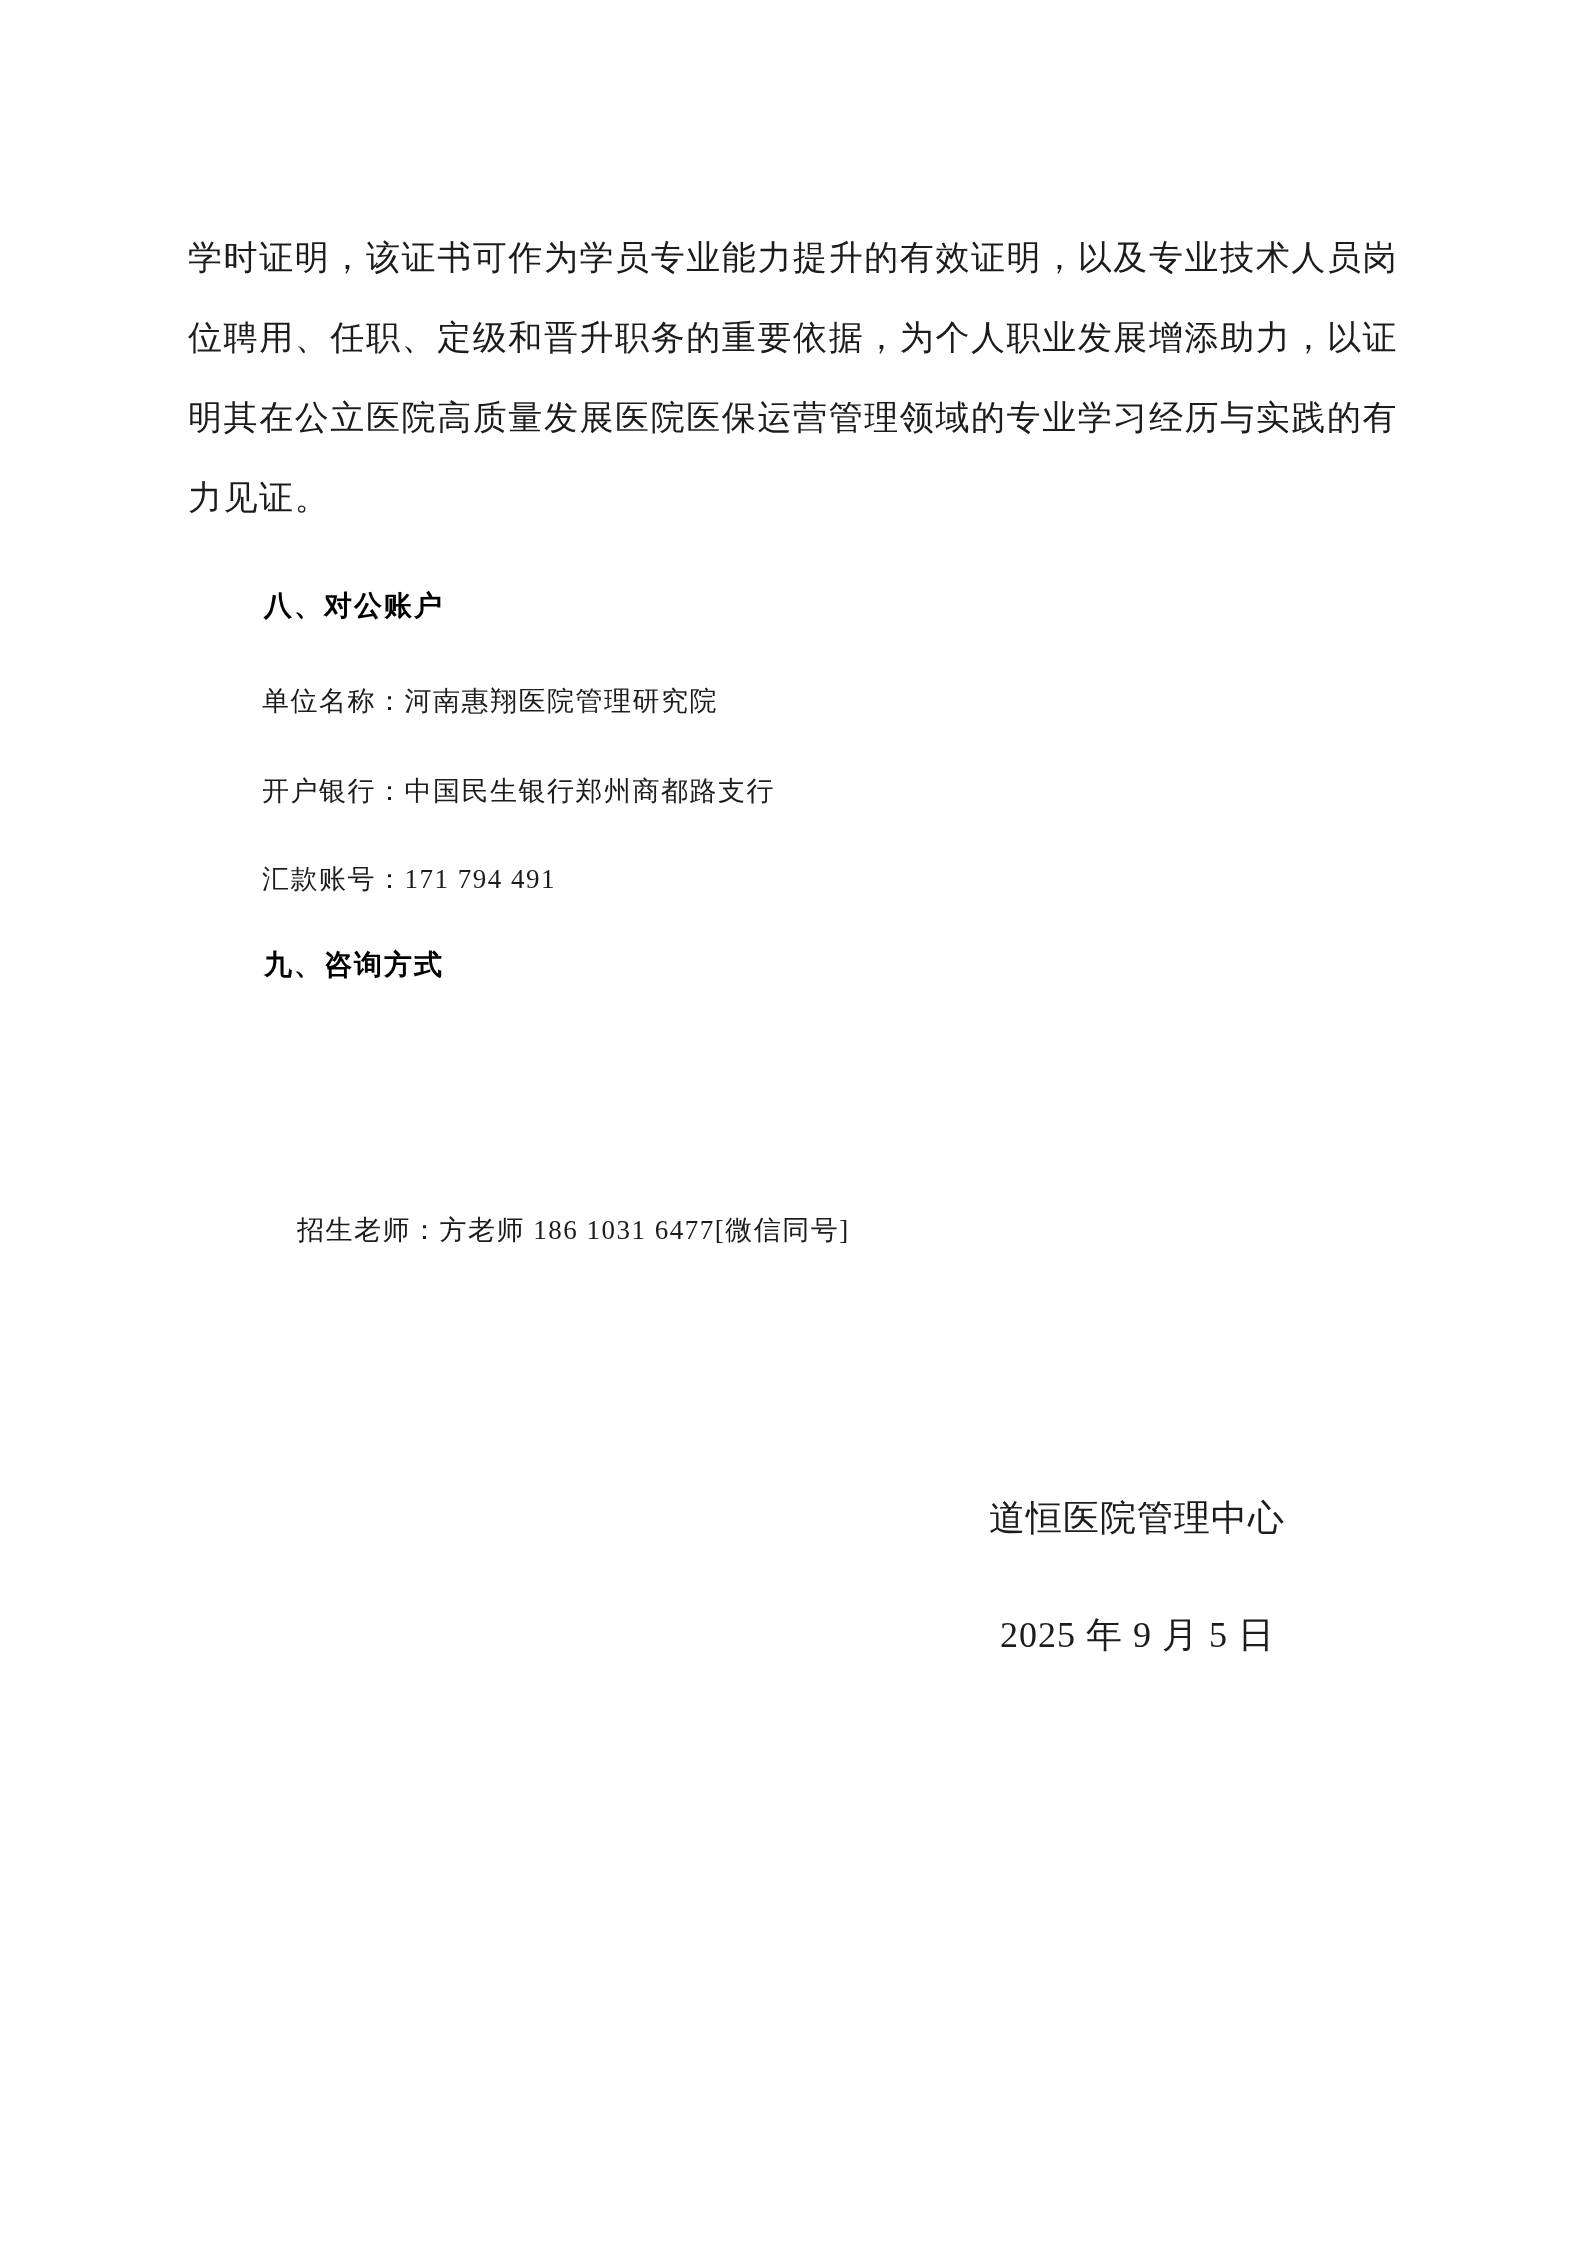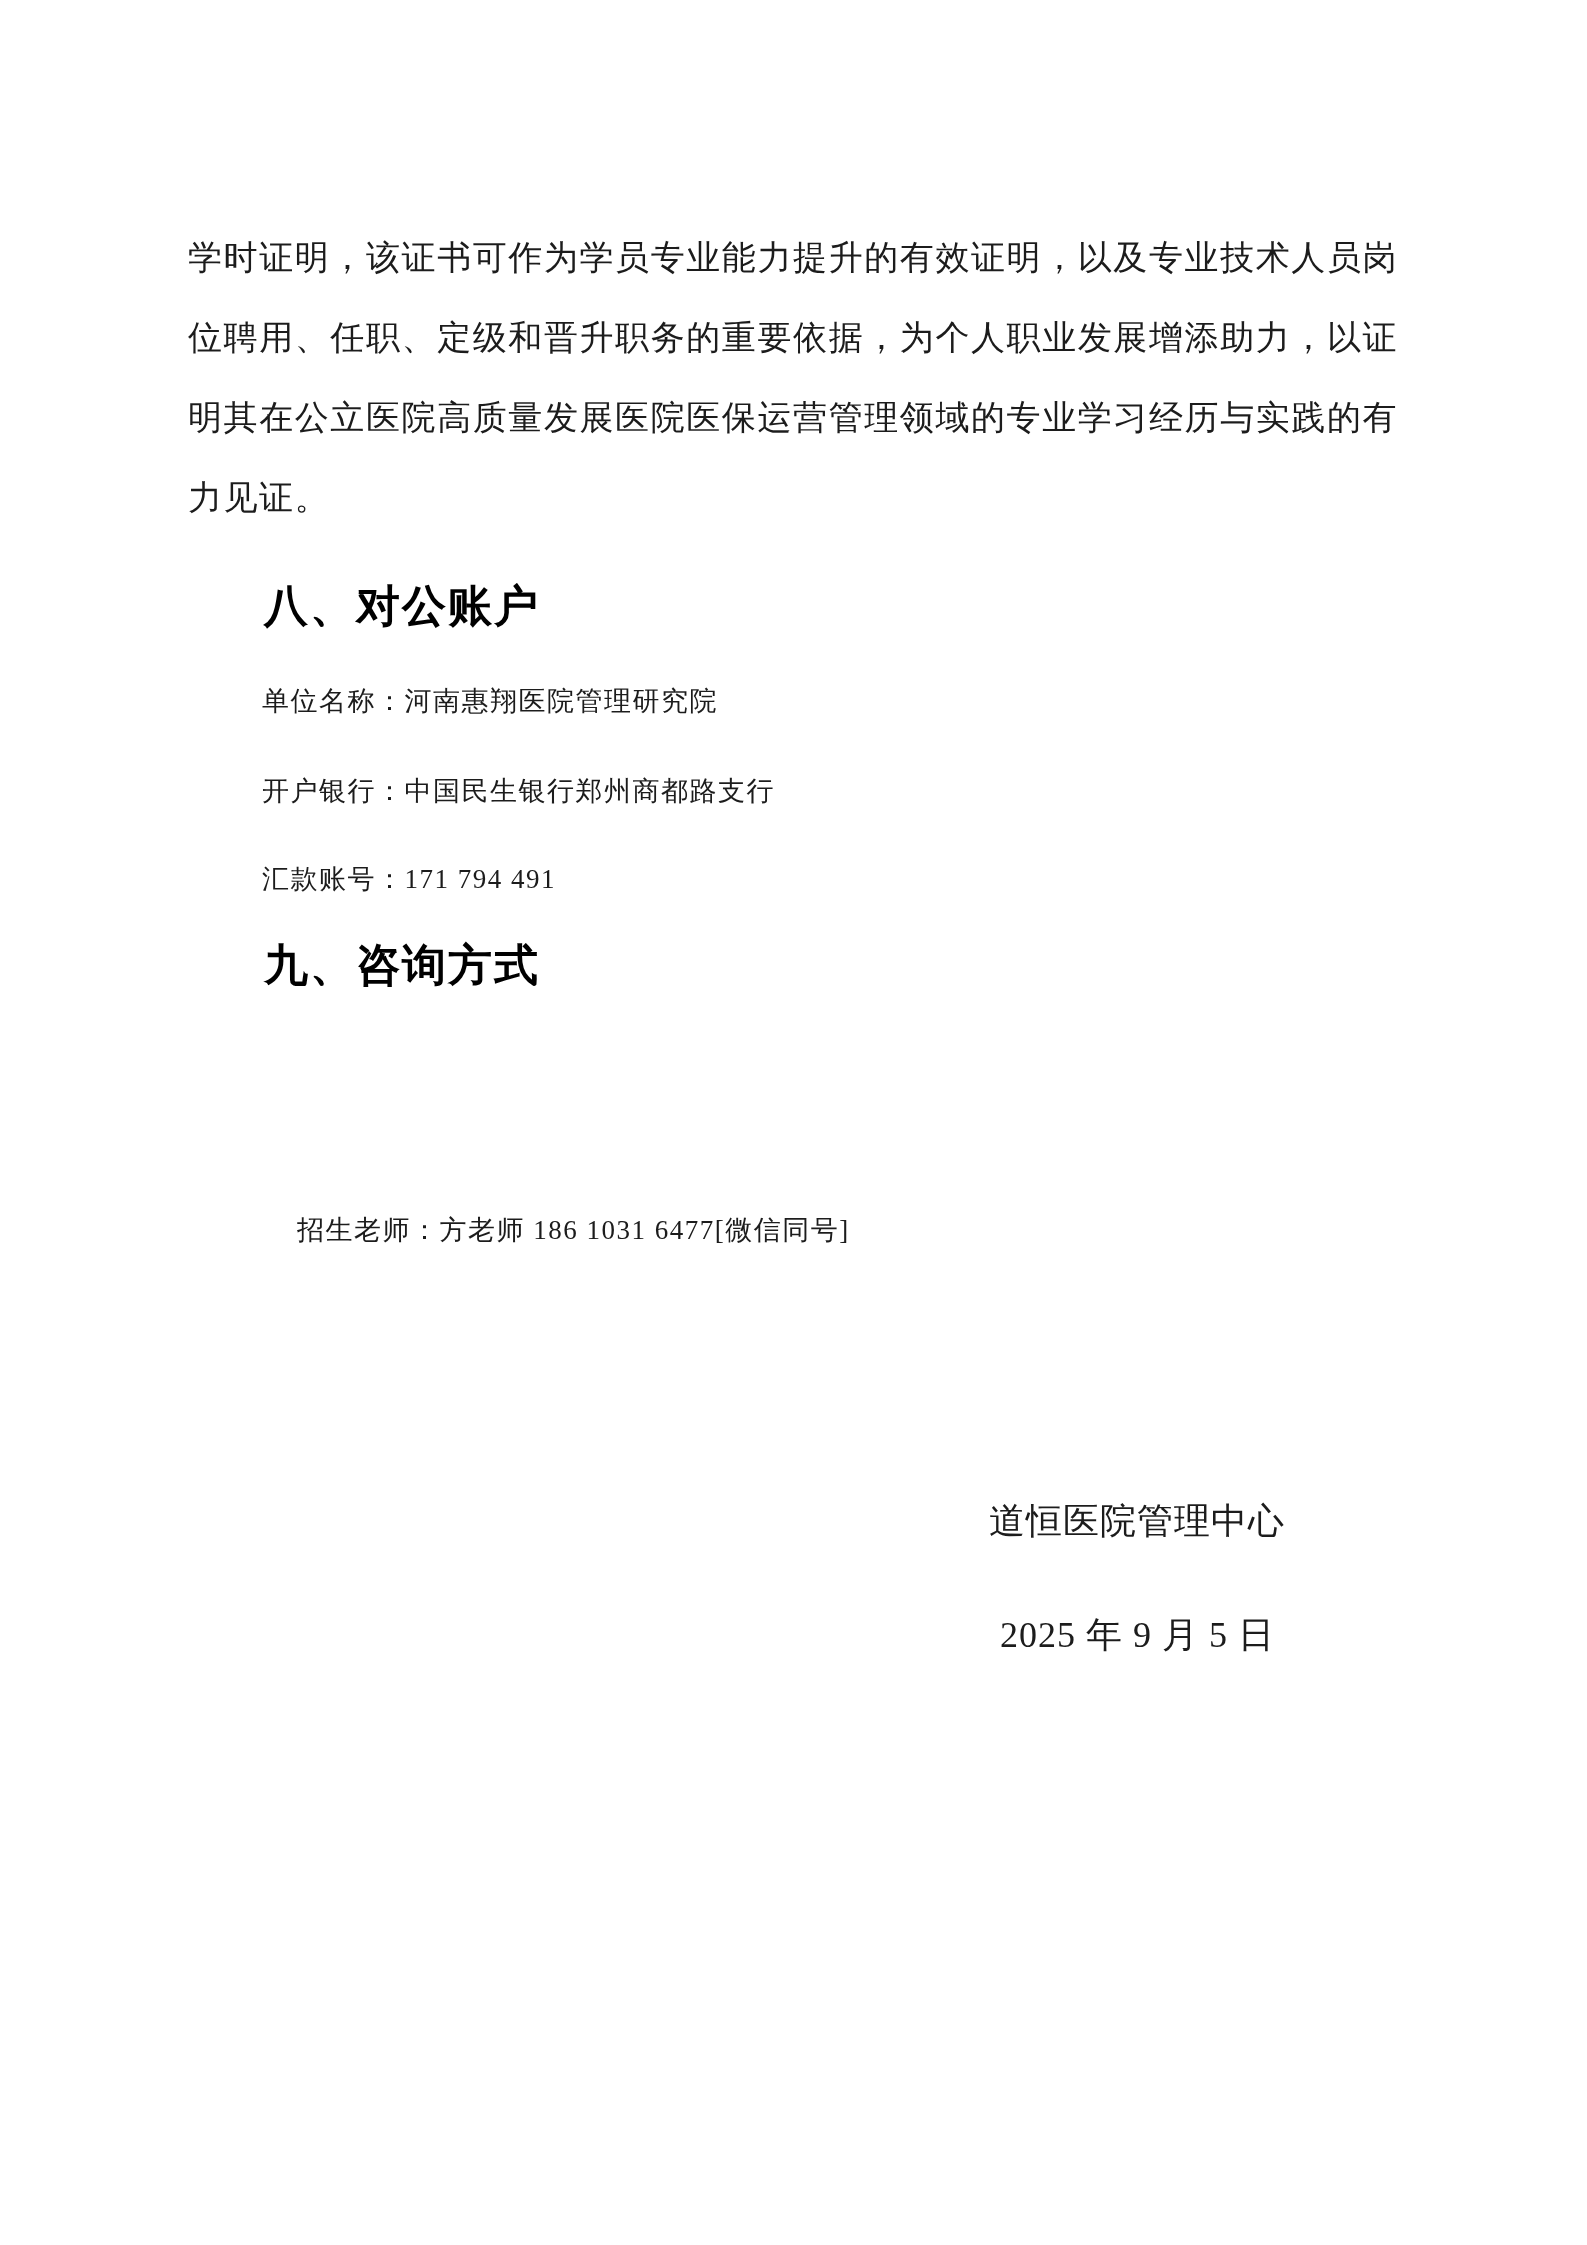"八、对公账户" .heading { font-size: 44px -> 28px }
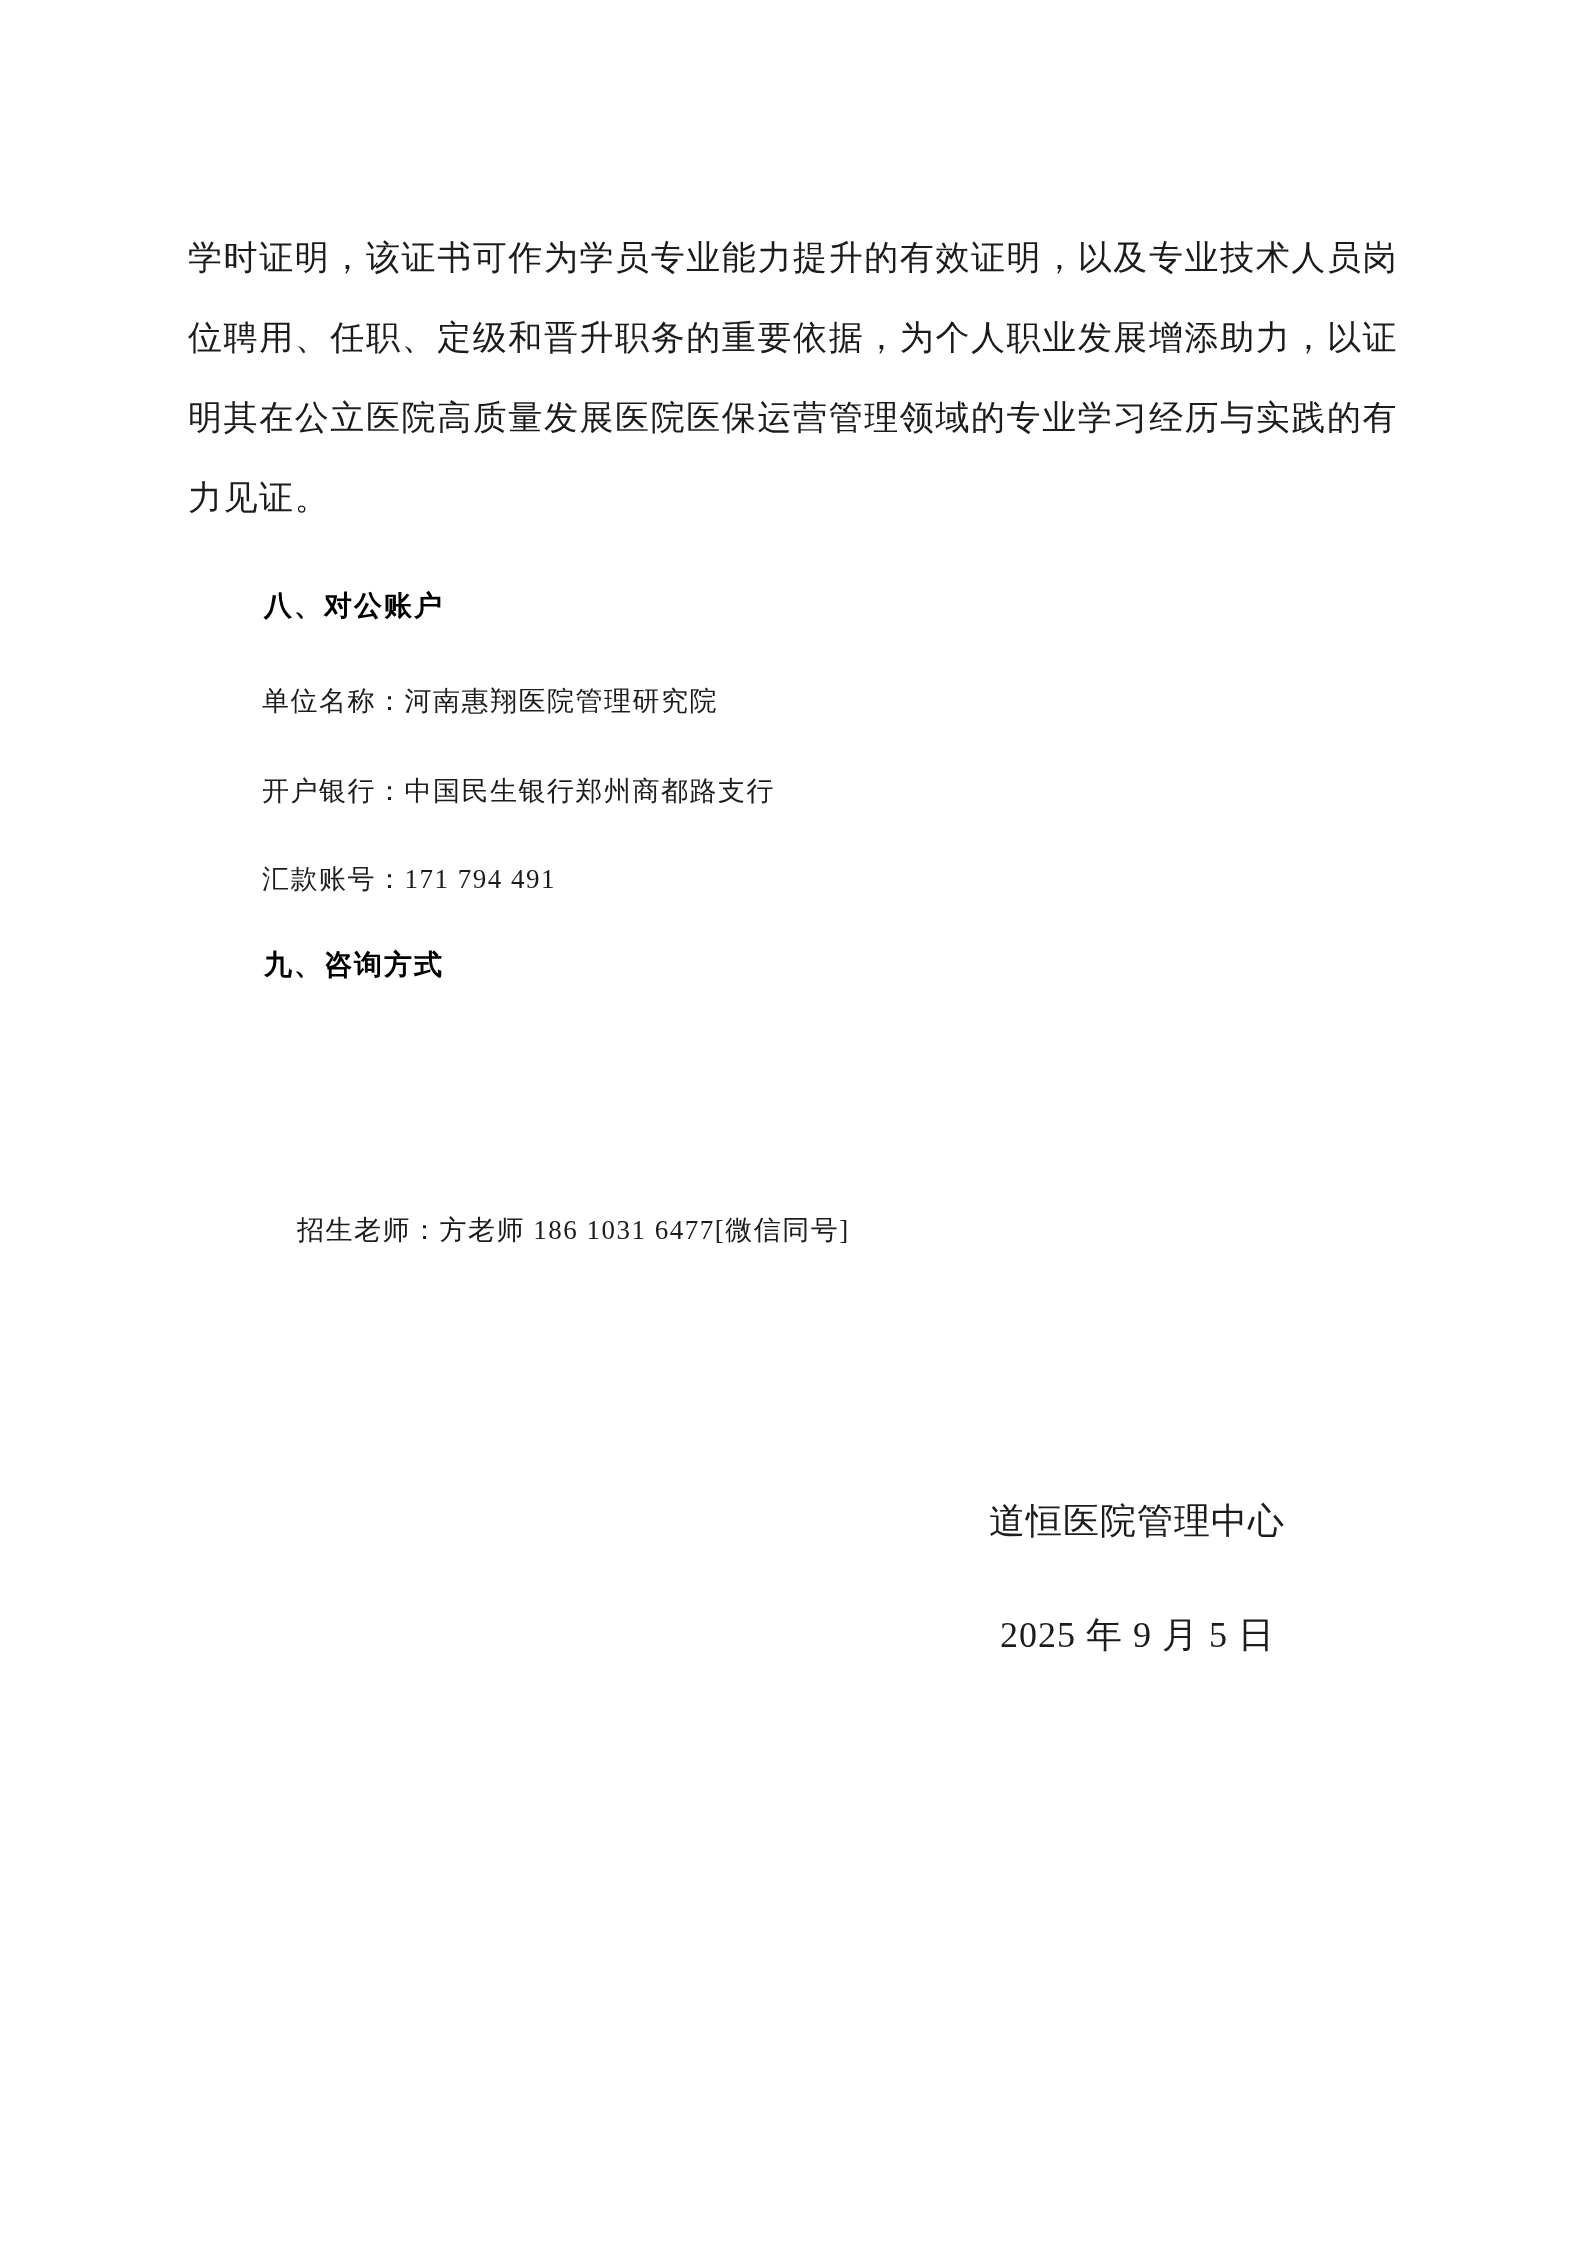"道恒医院管理中心" .sign-org { font-family: none -> Liberation Mono, monospace }
